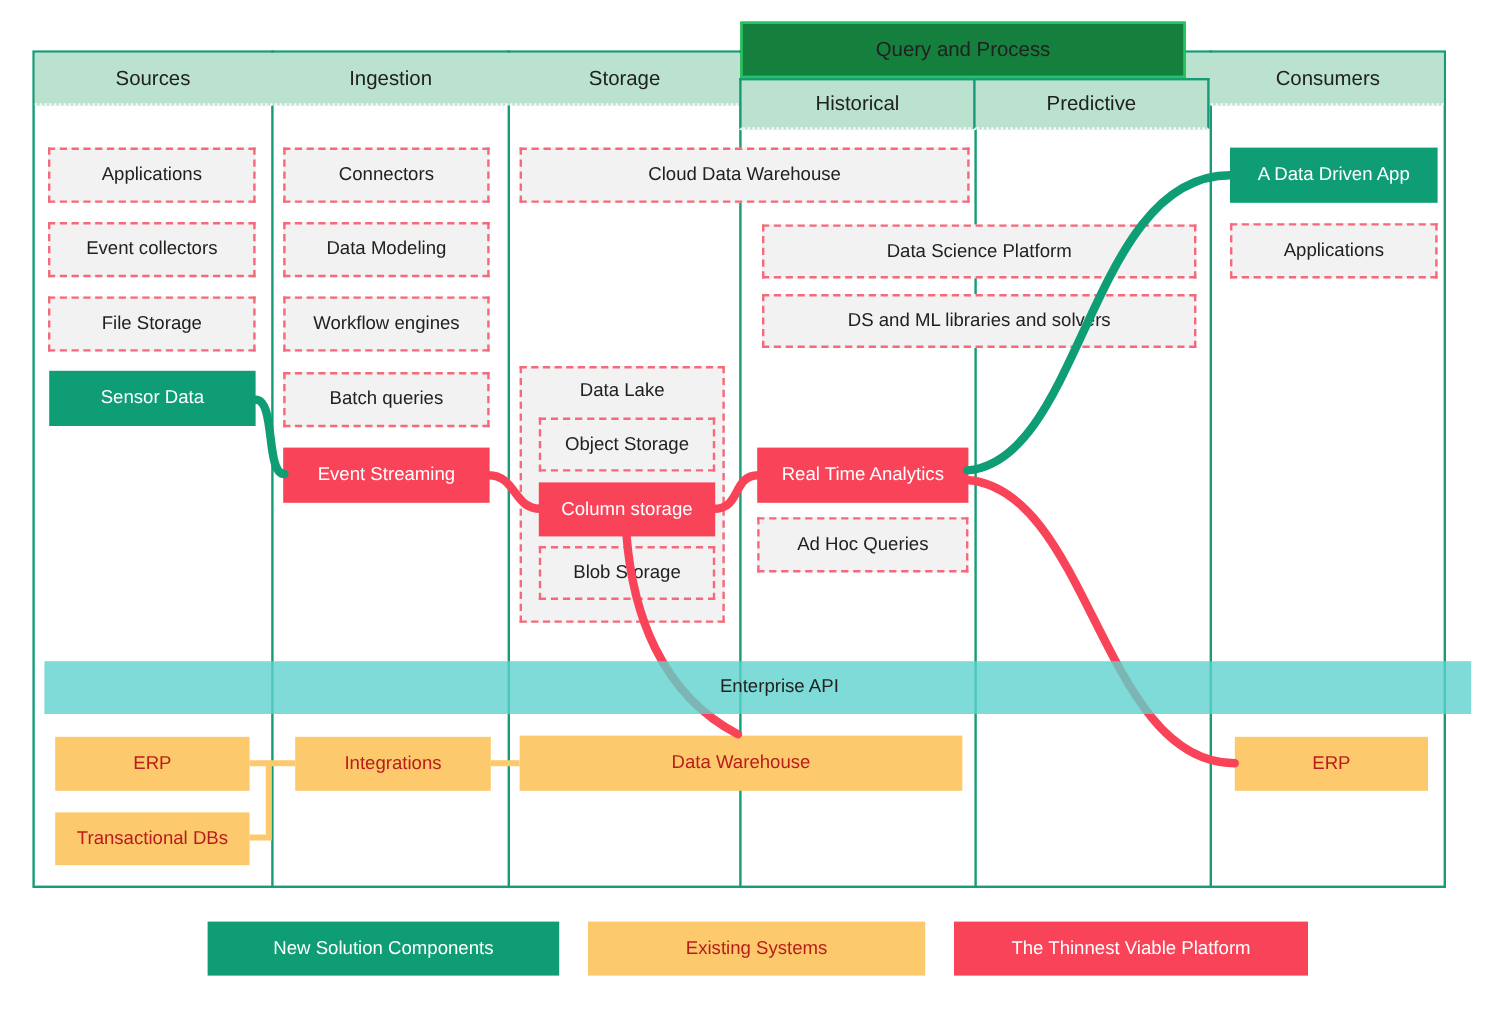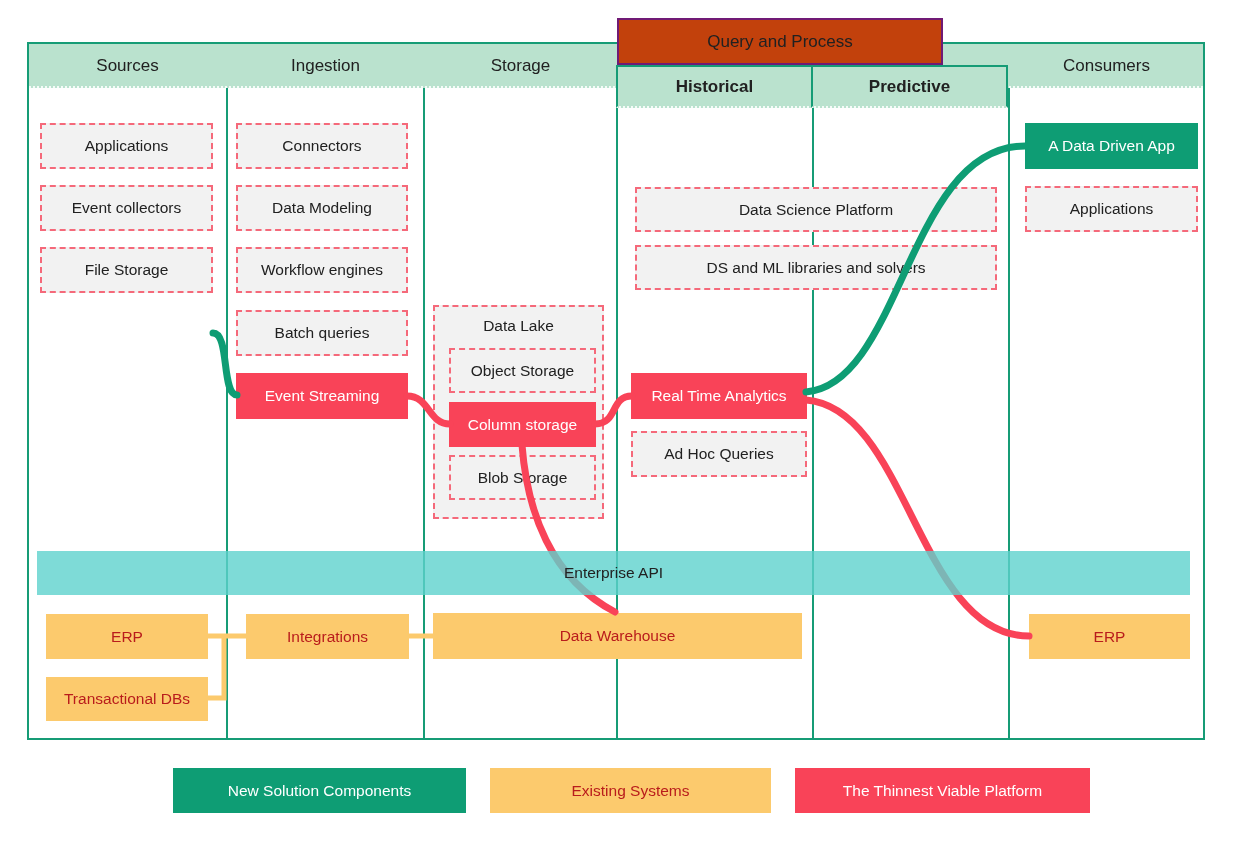"Query and Process" .qp-box { background: #c2410c -> #15803d; border: 2px solid #701a75 -> 2px solid #22c55e; width: 326px -> 371px }
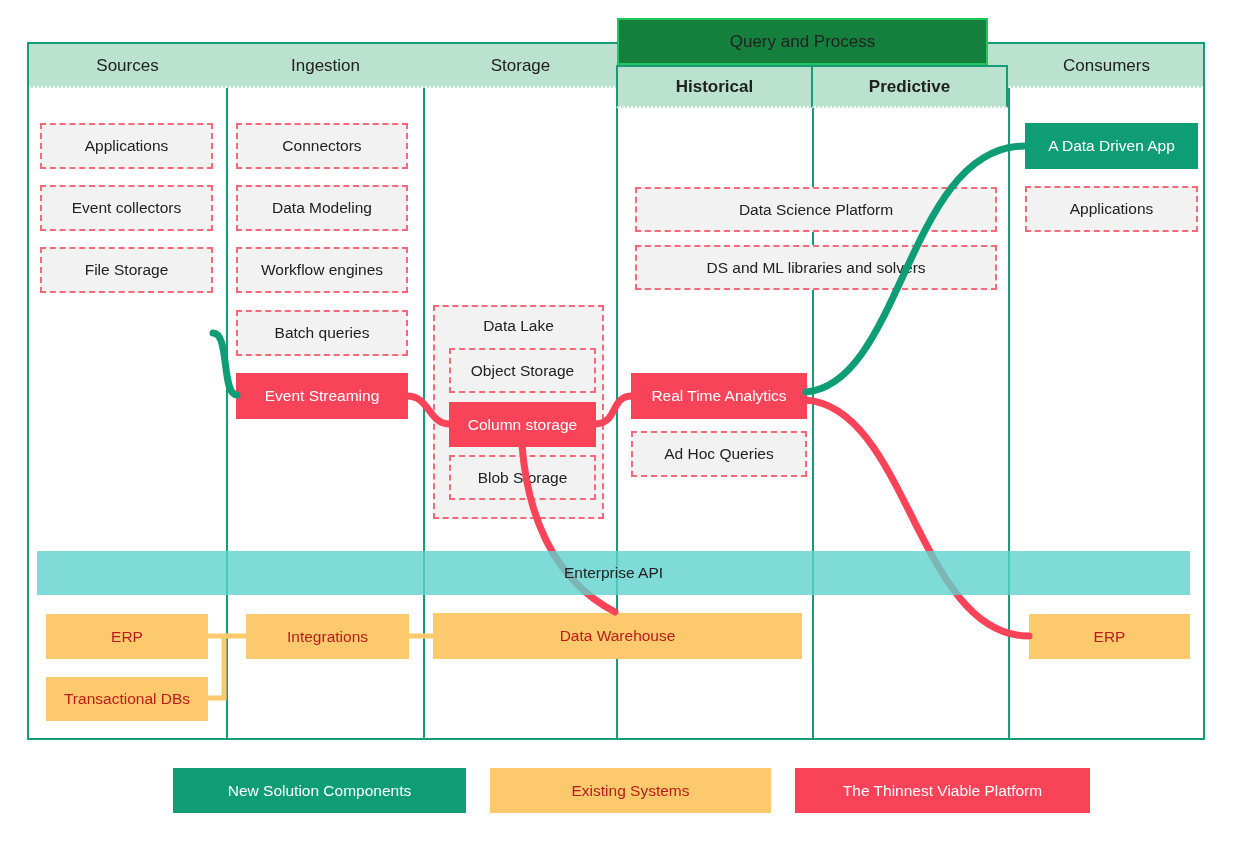"Historical" .hp-cell { font-weight: 700 -> 400 }
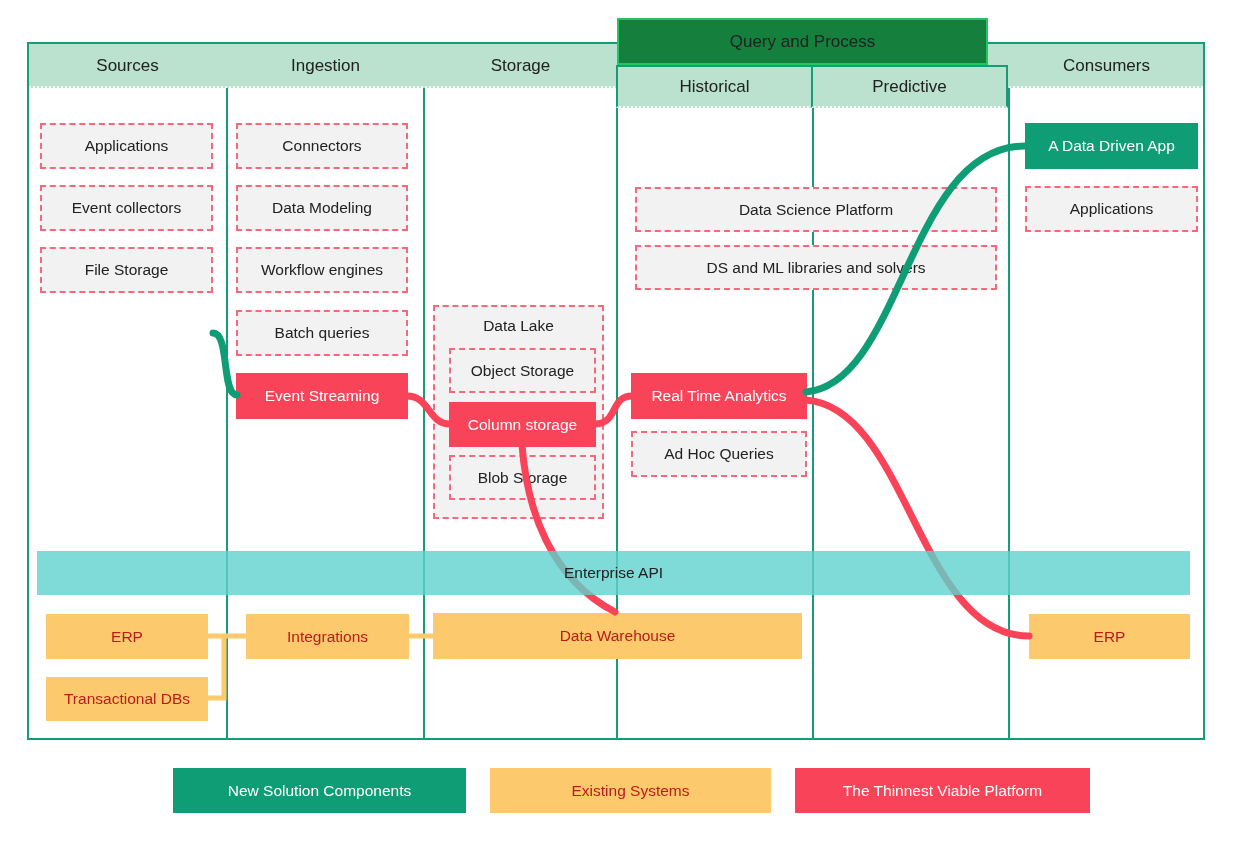"Cloud Data Warehouse" div.box { html: none -> <div>Cloud Data Warehouse</div> }
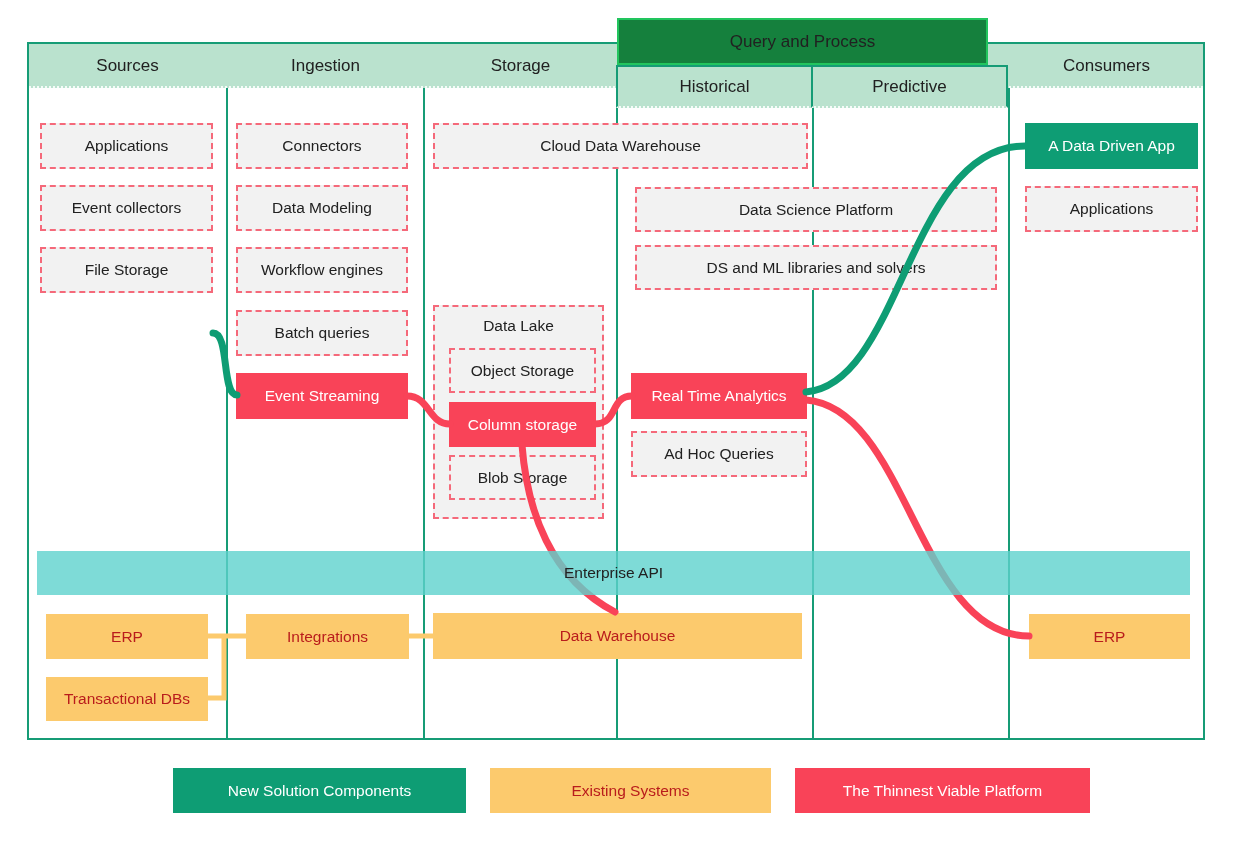"Sensor Data" div.box { html: none -> <div>Sensor Data</div> }
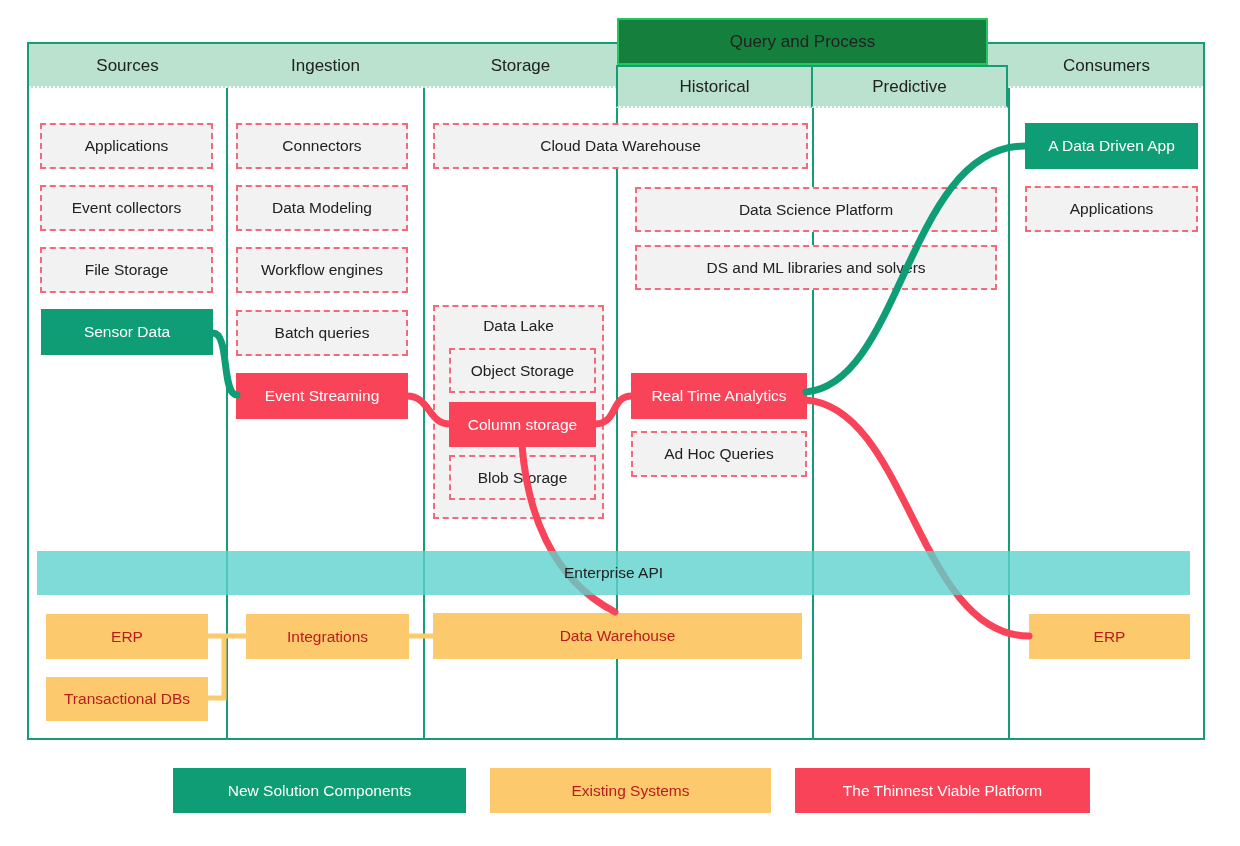"Enterprise API" .api-bar { padding-left: none -> 36px }
